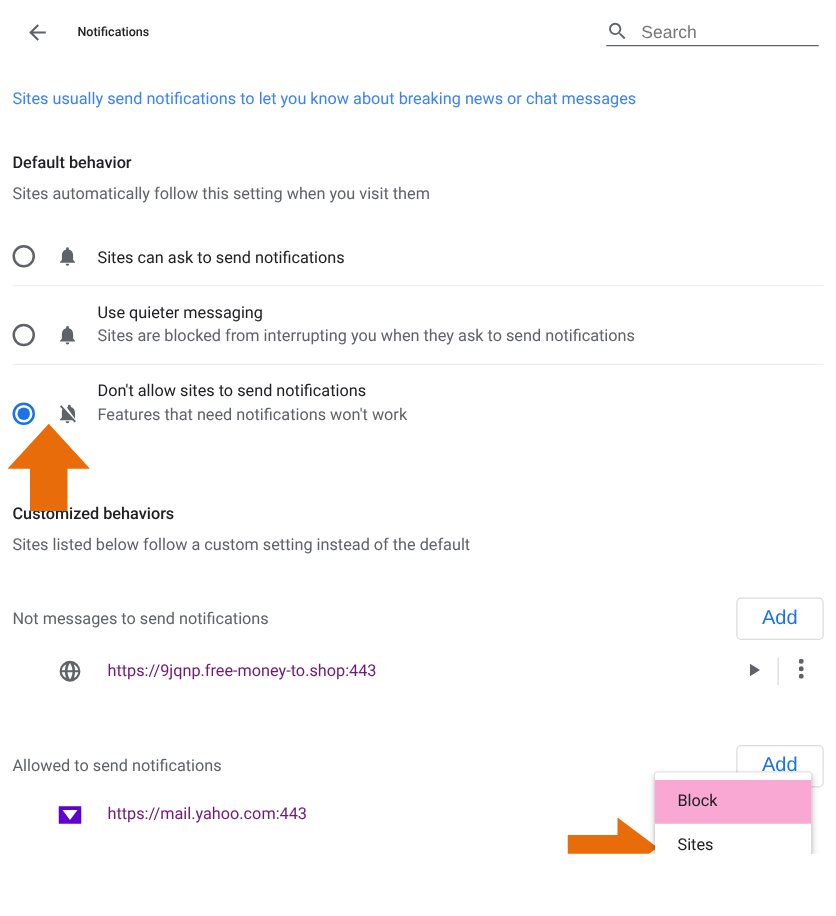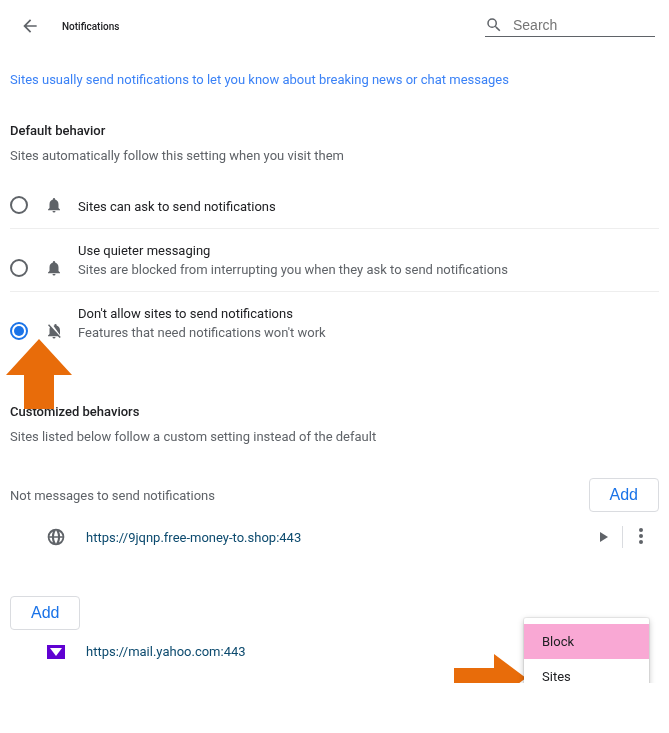"https://9jqnp.free-money-to.shop:443" .site-url { color: #0c4a6e -> #701a75 }
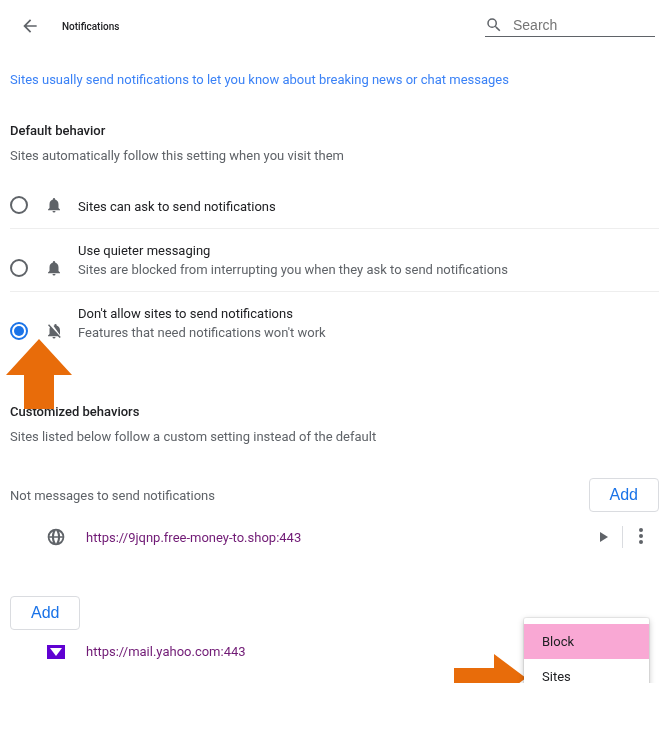"Allowed to send notifications" span.list-header-text { html: none -> <span>Allowed to send notifications</span> }
